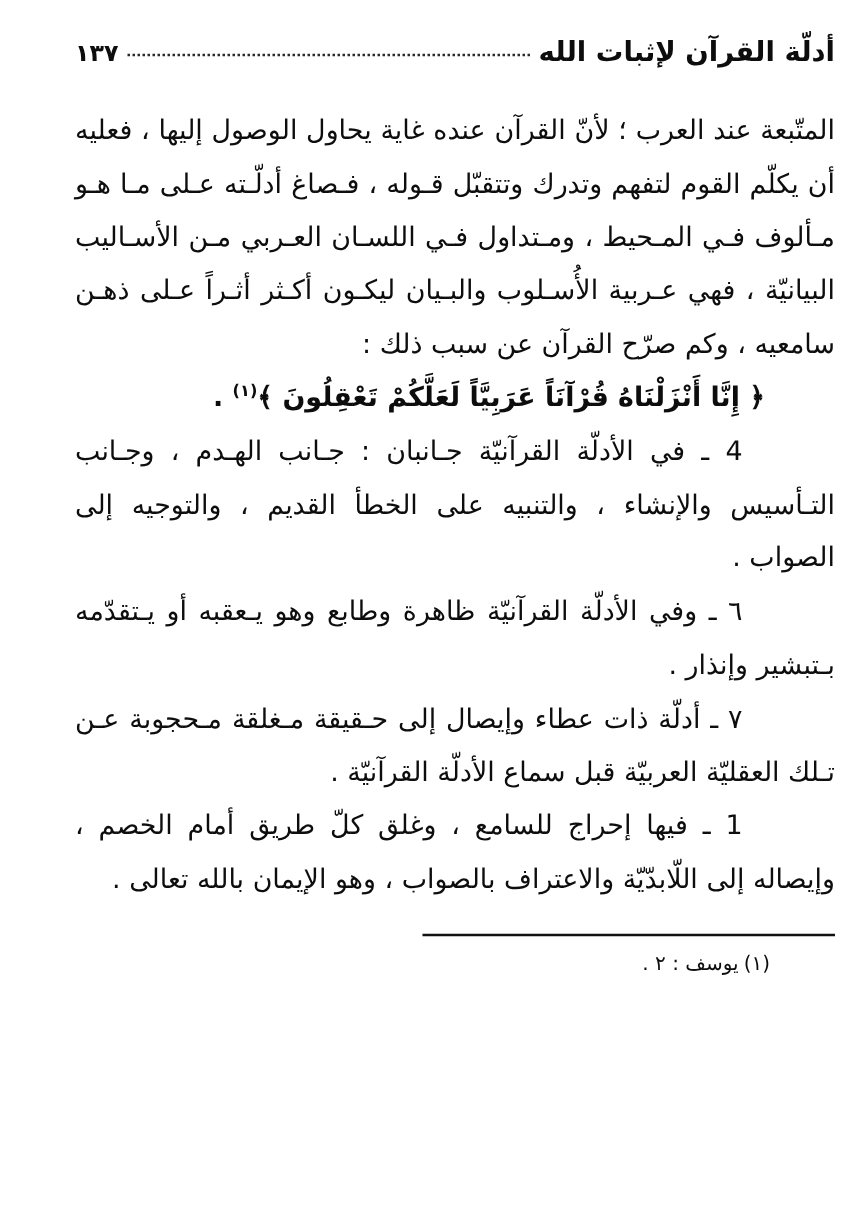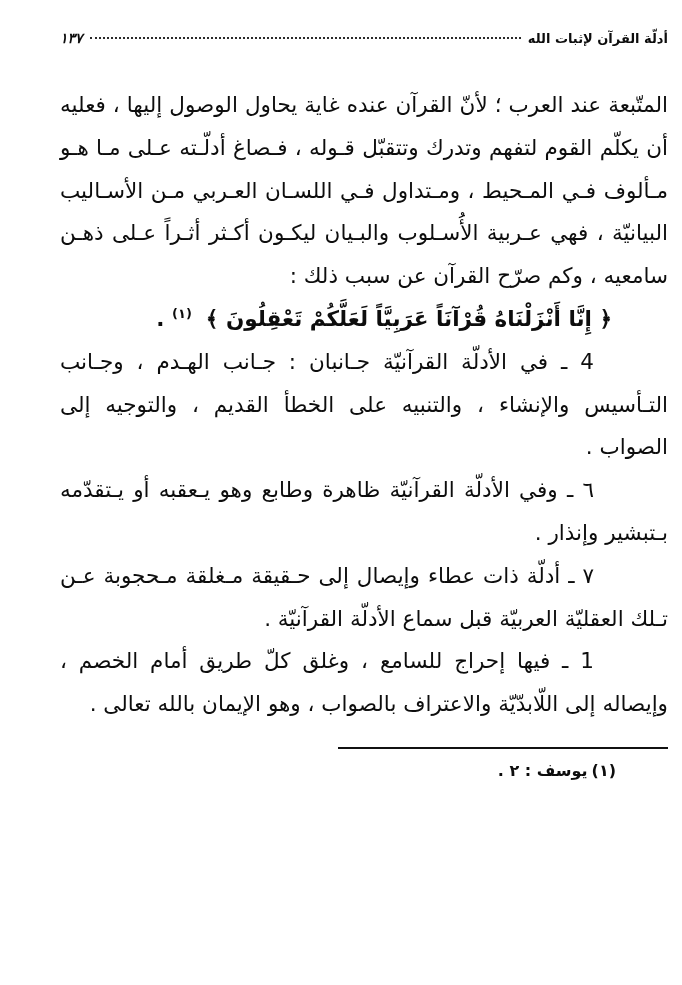"١٣٧" .folio { font-size: 14px -> 19px; font-style: italic -> none }
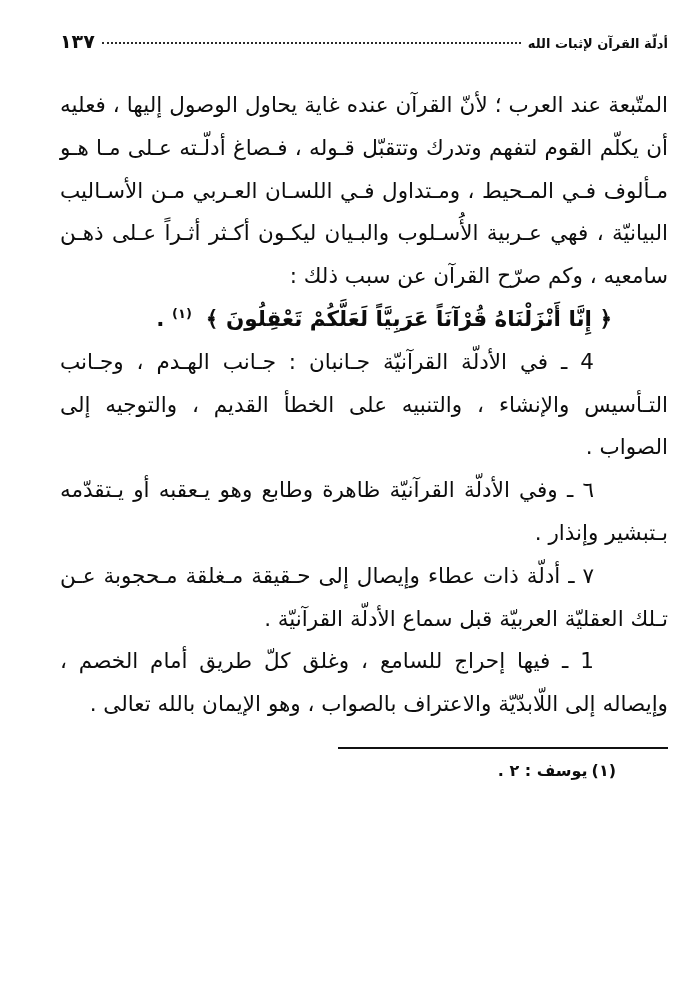"أدلّة القرآن لإثبات الله" .book-title { font-size: 13px -> 22px }
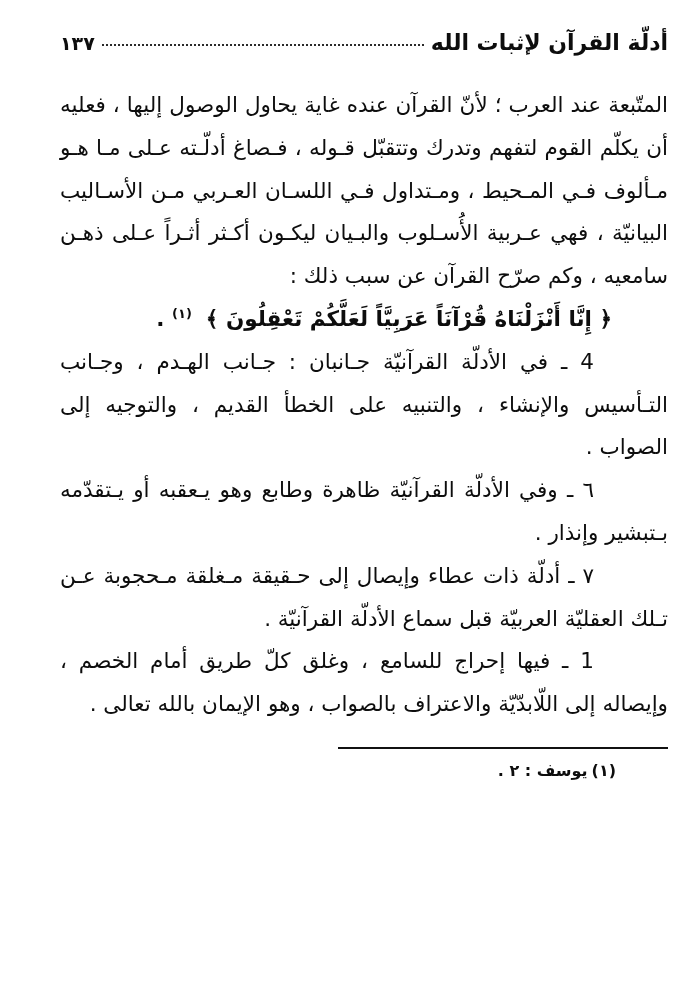"﴿ إِنَّا أَنْزَلْنَاهُ قُرْآنَاً" .verse-text { margin-left: 14px -> none }
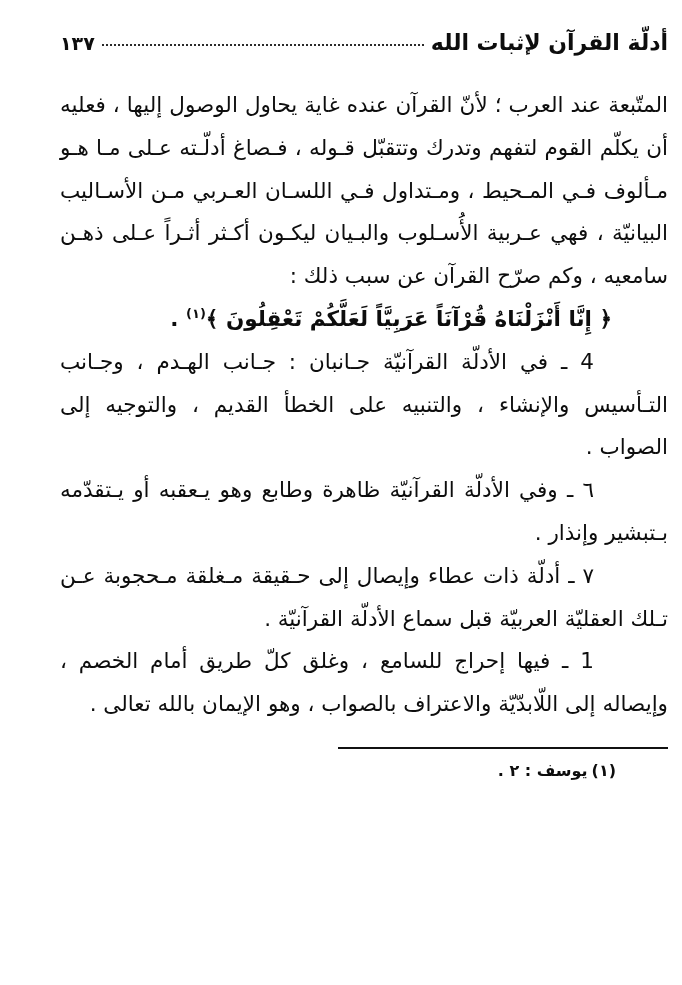"(١)يوسف : ٢ ." .footnote { font-weight: 700 -> 400 }
